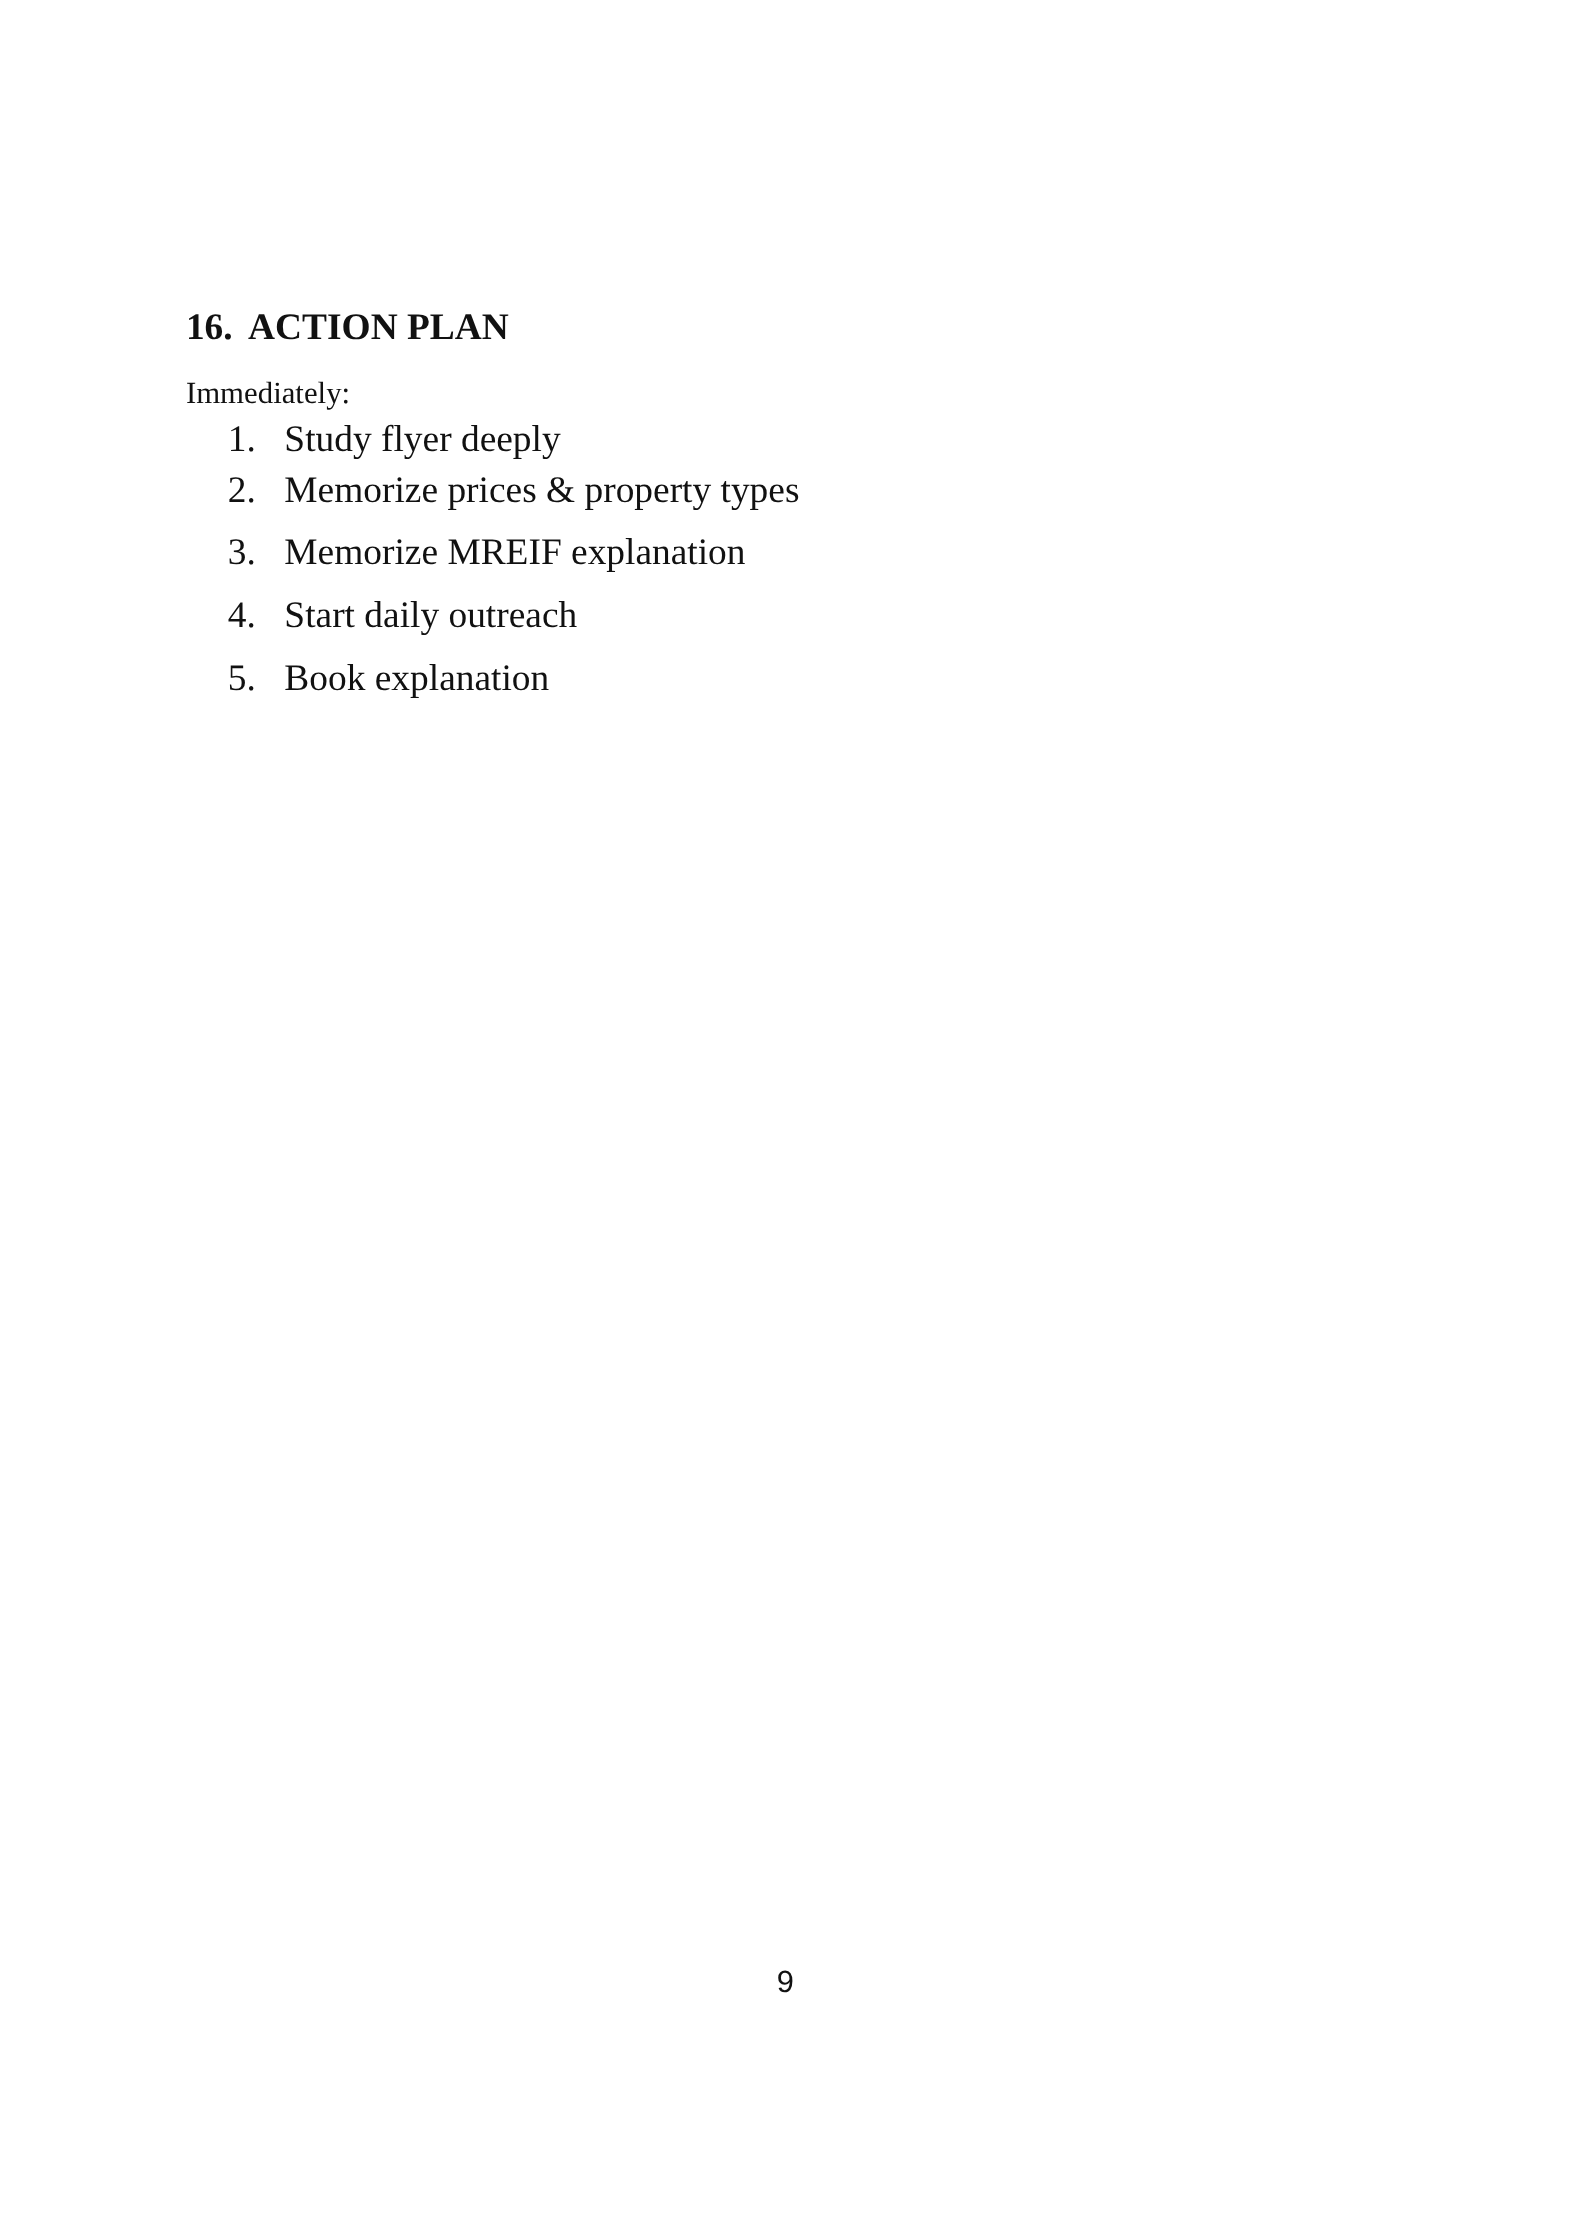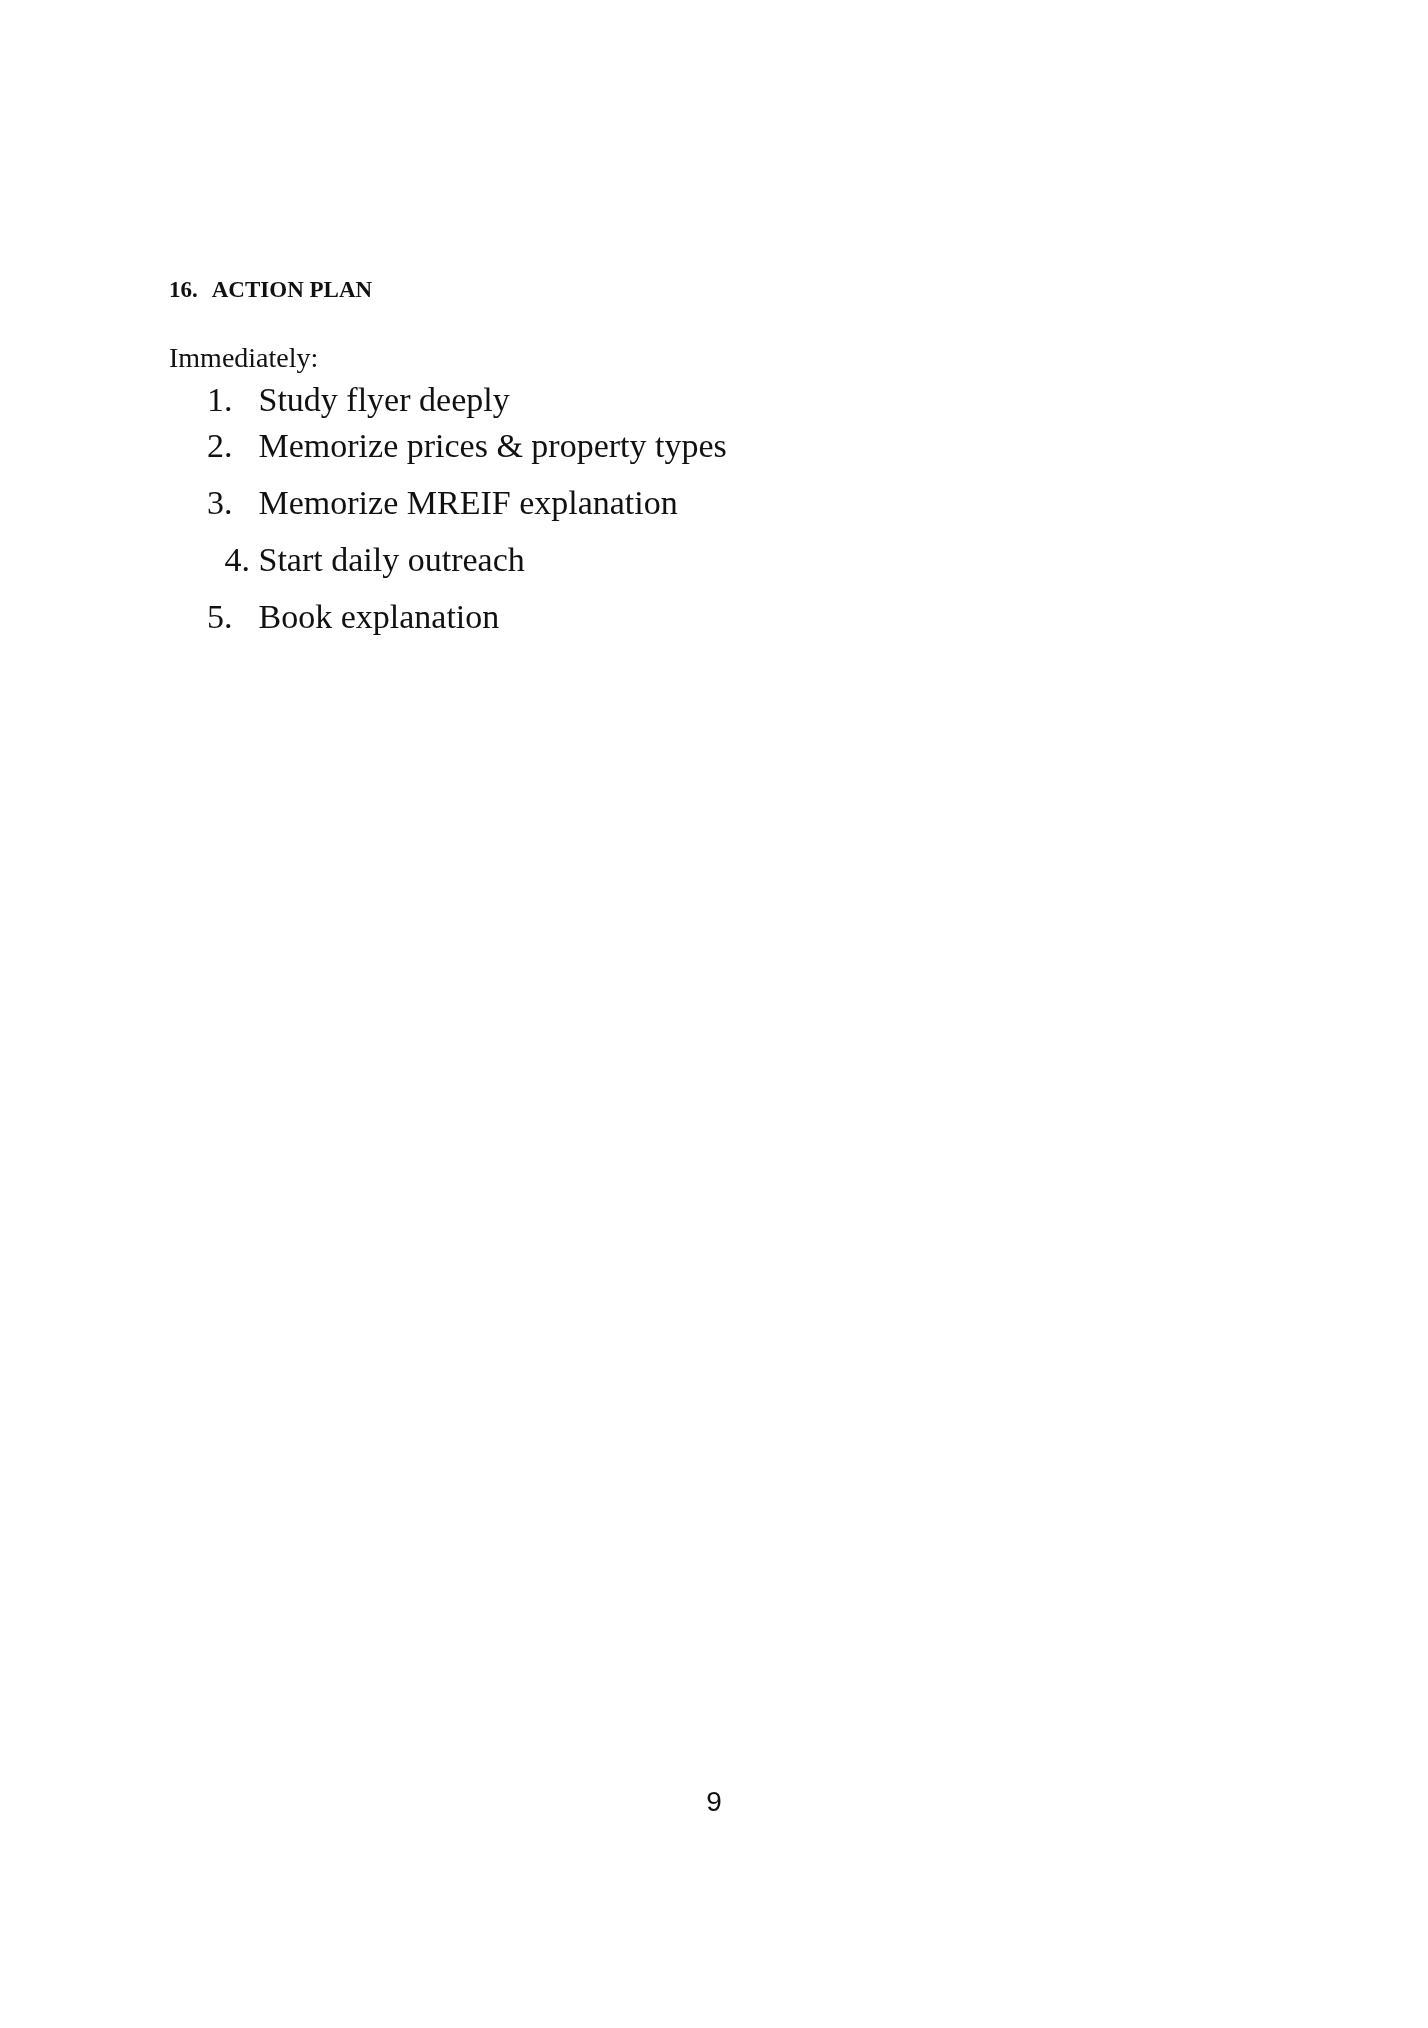"16. ACTION PLAN" .doc-heading { font-size: 23px -> 34px }
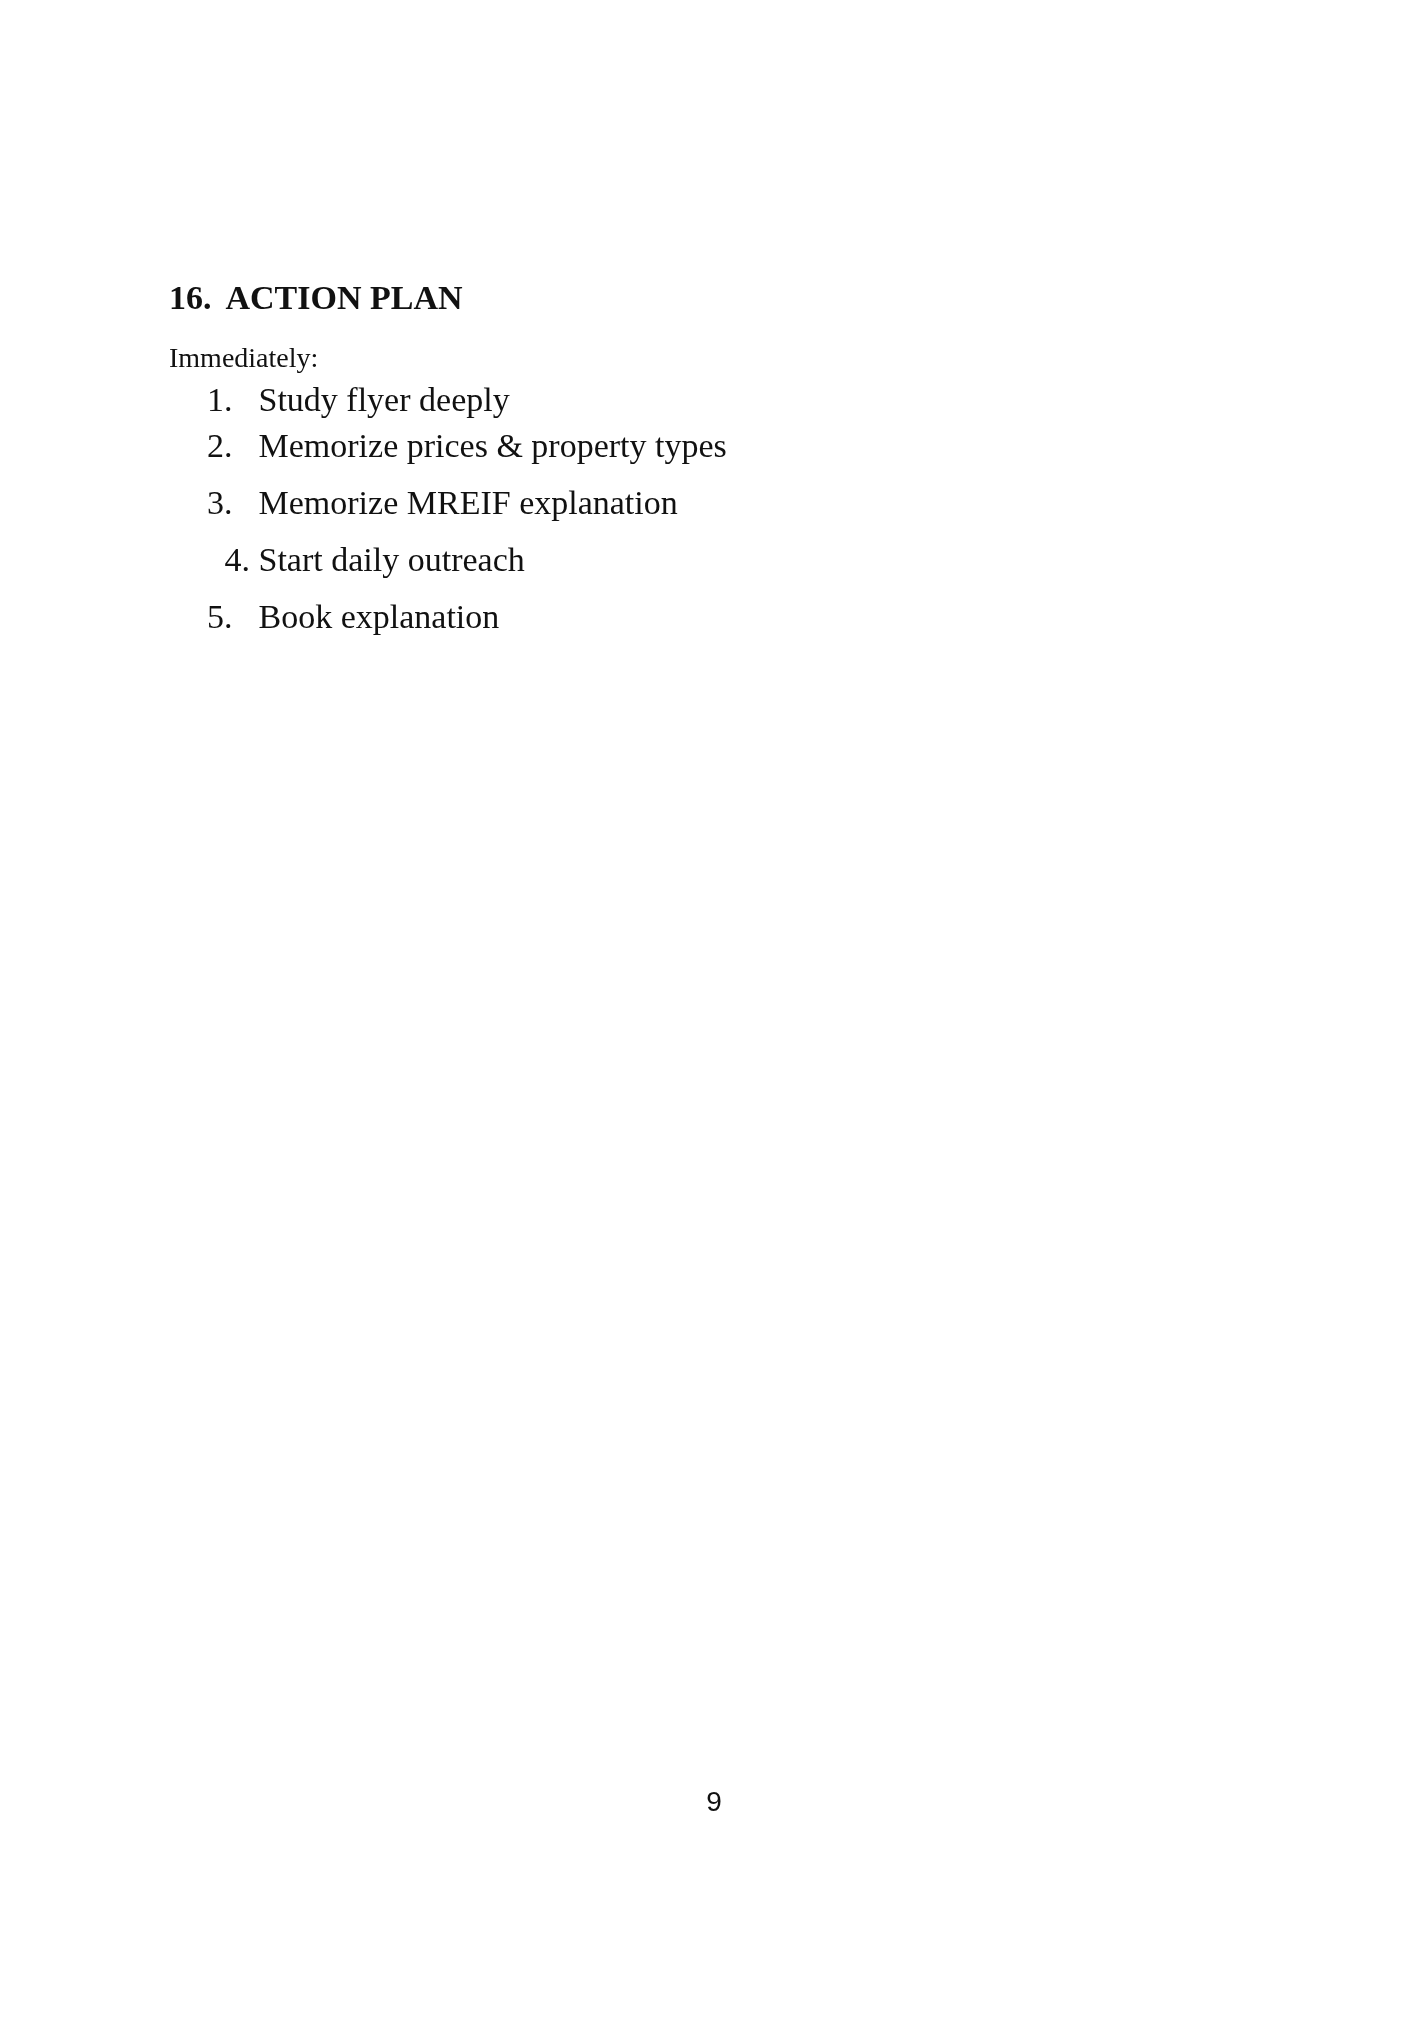"4. Start daily outreach" .list-item:nth-child(4) { text-align: right -> none }
